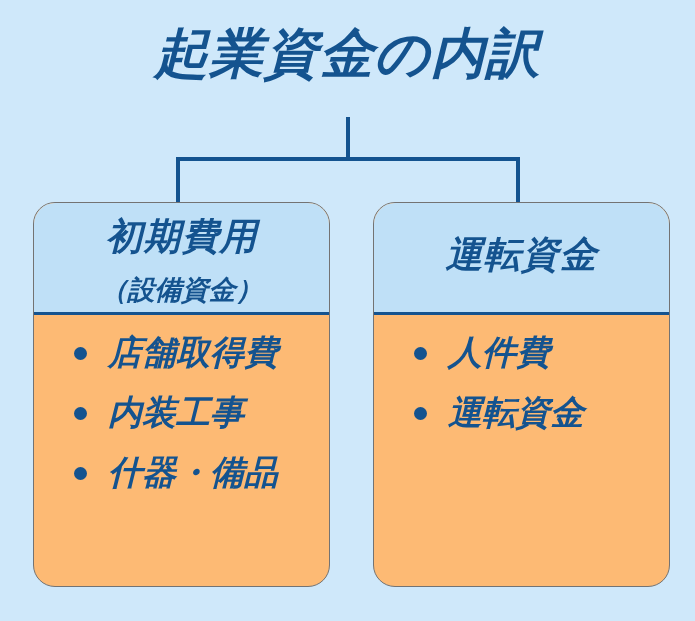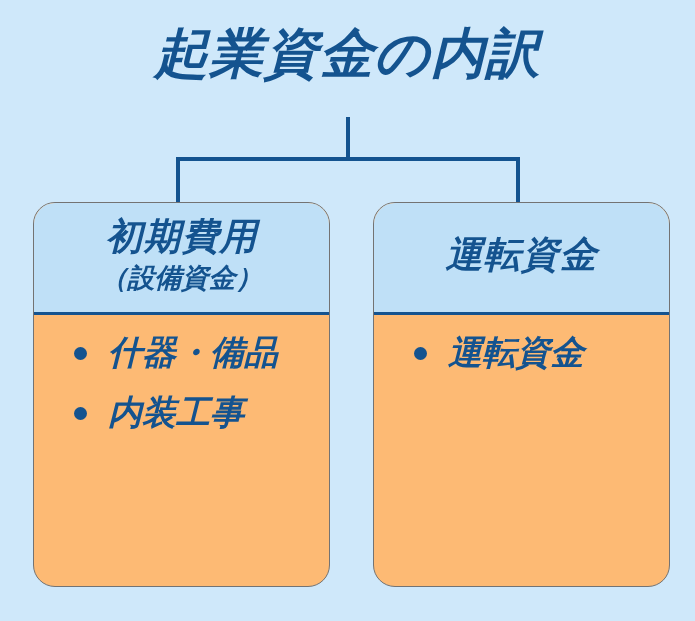"（設備資金）" .head-sub { margin-top: 2px -> 14px }
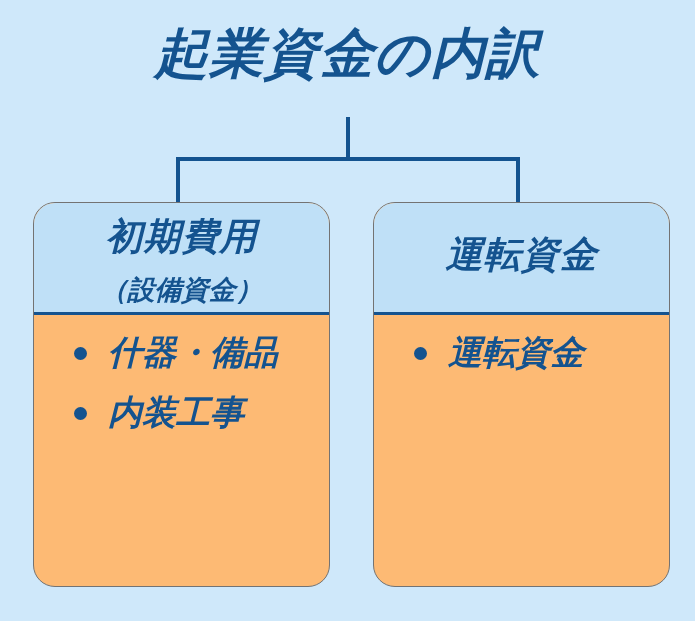"店舗取得費" li { html: none -> <li>店舗取得費</li> }
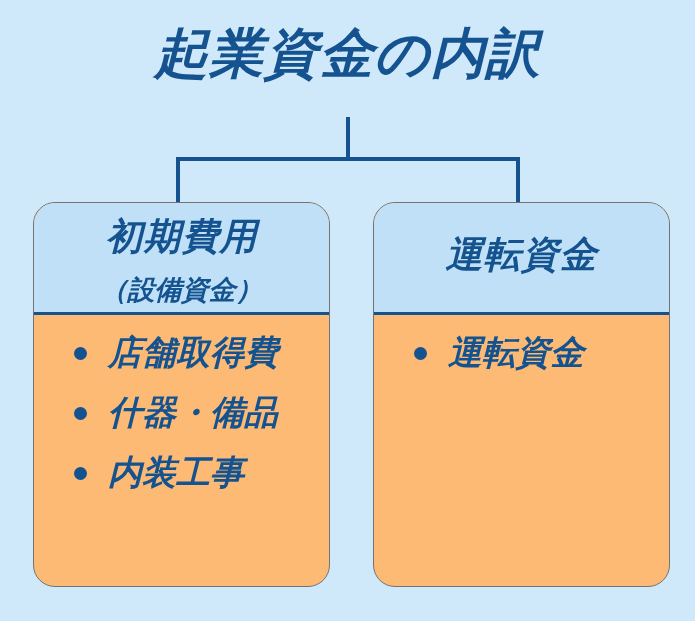"人件費" li { html: none -> <li>人件費</li> }
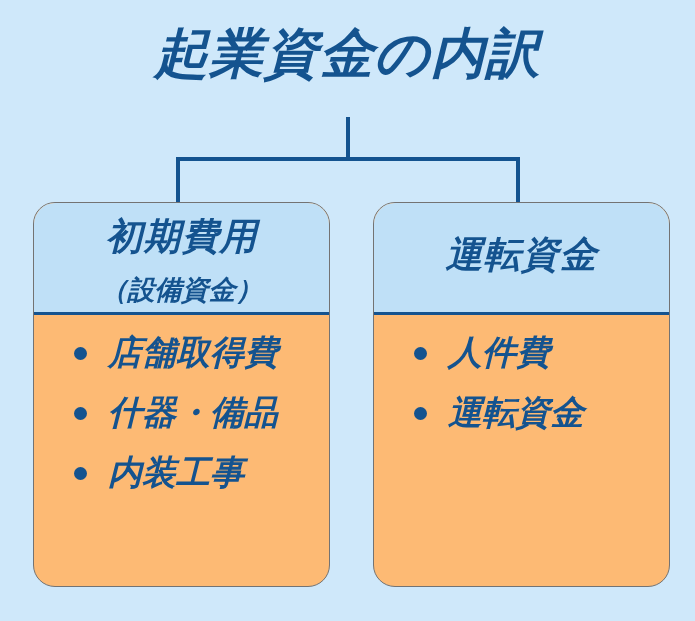"什器・備品" li { order: before "内装工事" -> after "内装工事" }
